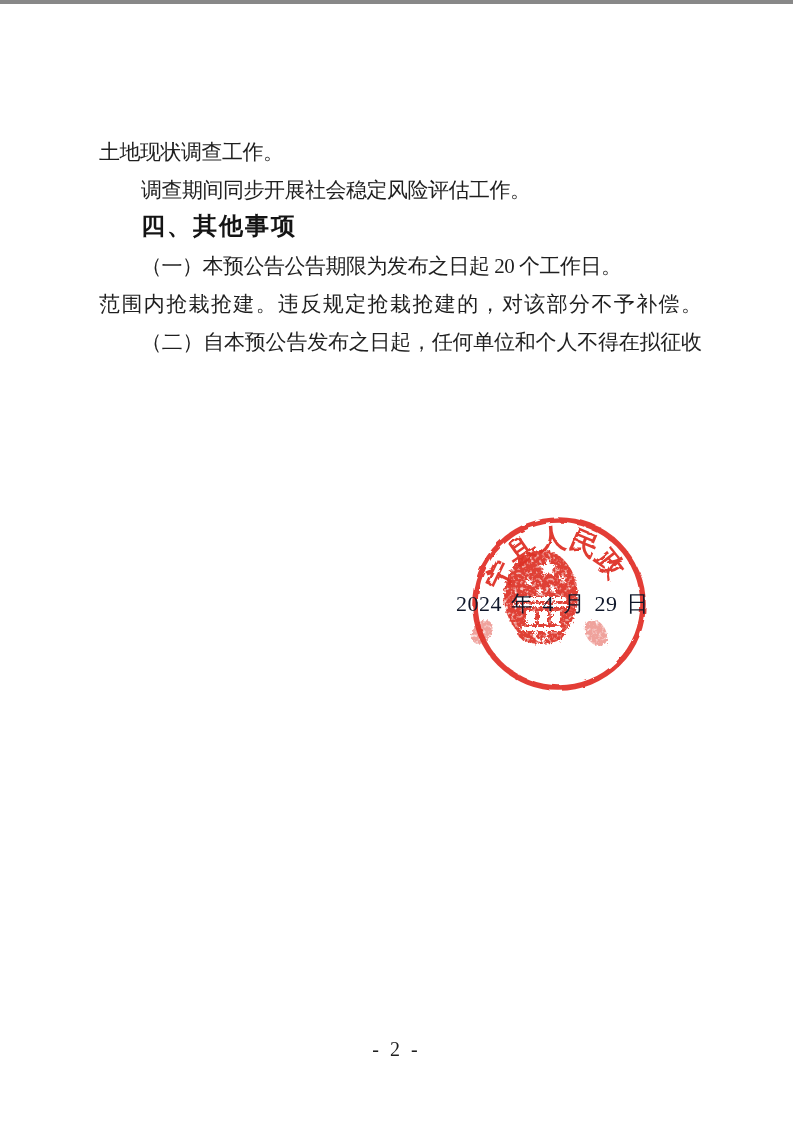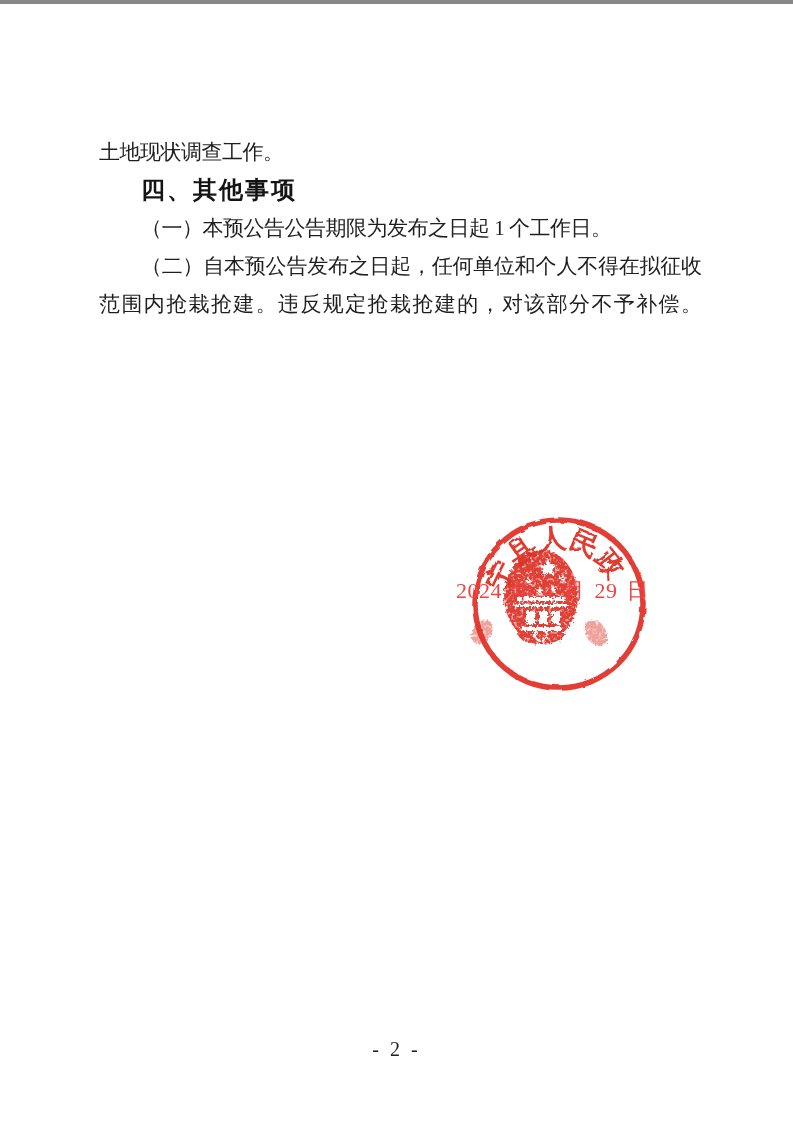"调查期间同步开展社会稳定风险评估工作。" div.line { html: none -> <div>调查期间同步开展社会稳定风险评估工作。</div> }
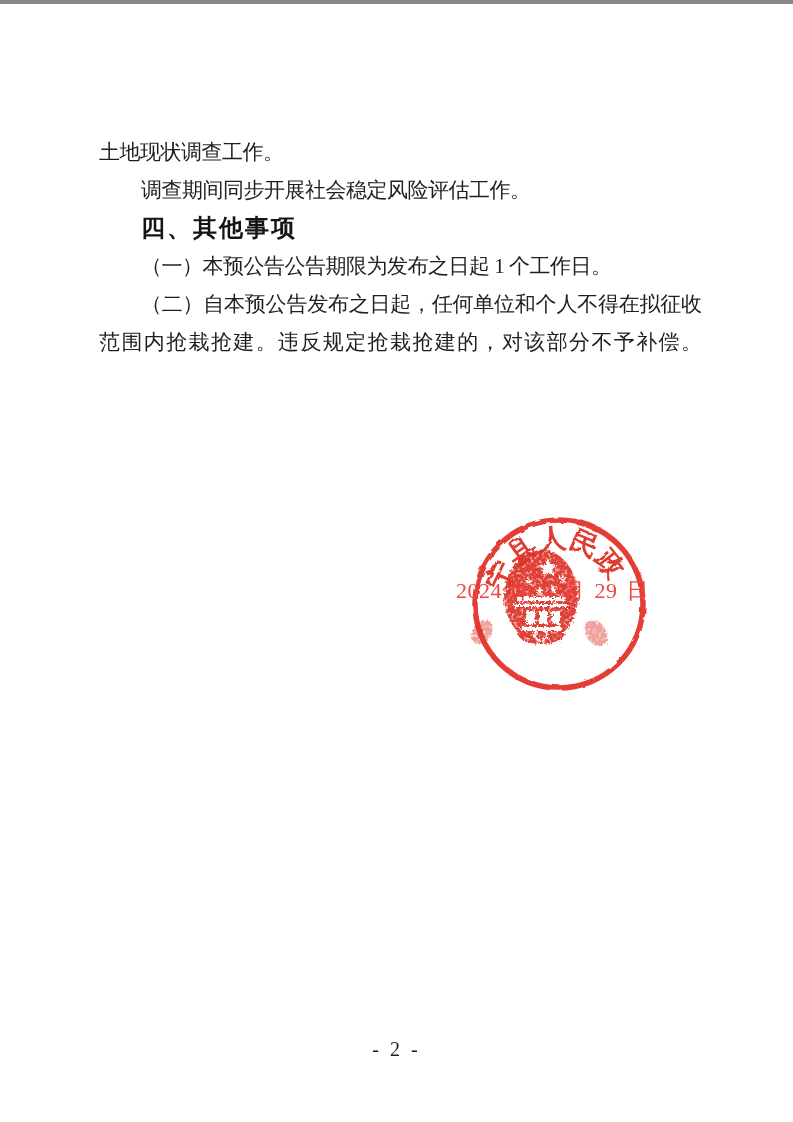"四、其他事项" .line.heading { font-family: Liberation Serif, serif -> Liberation Mono, monospace }
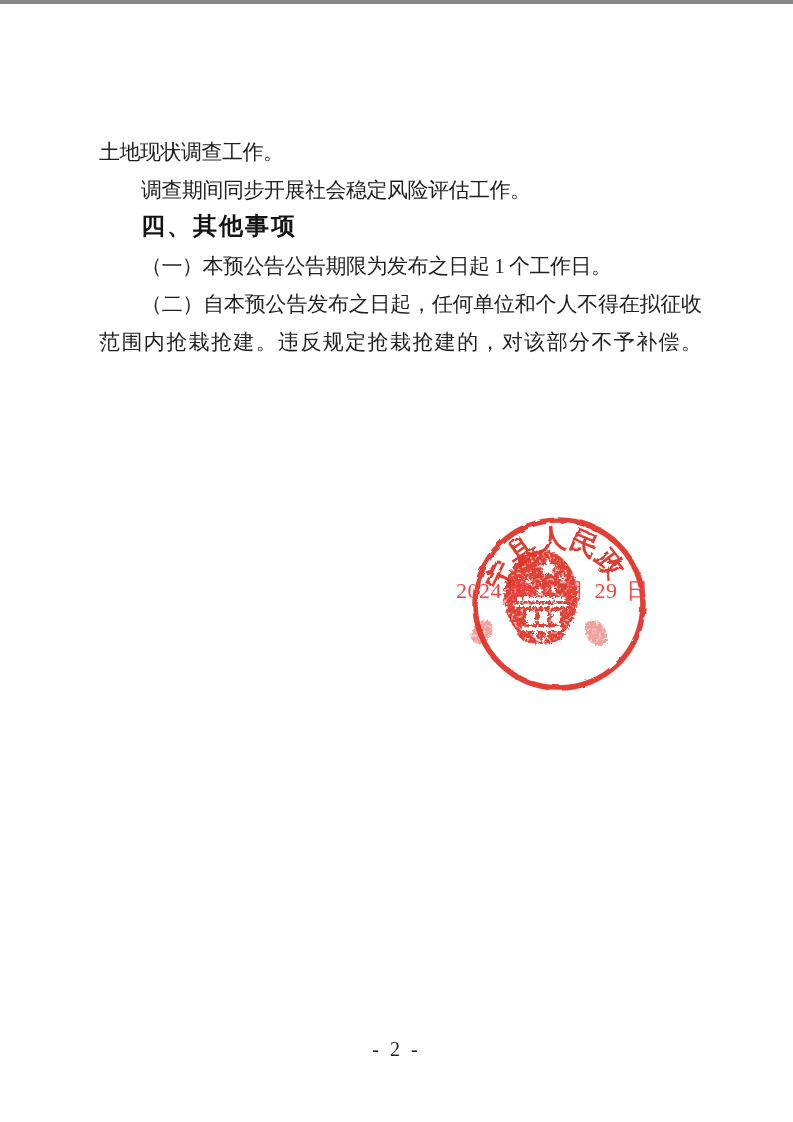"（一）本预公告公告期限为发布之日起 1 个工作日。" div.line { text: 1 -> 20 }
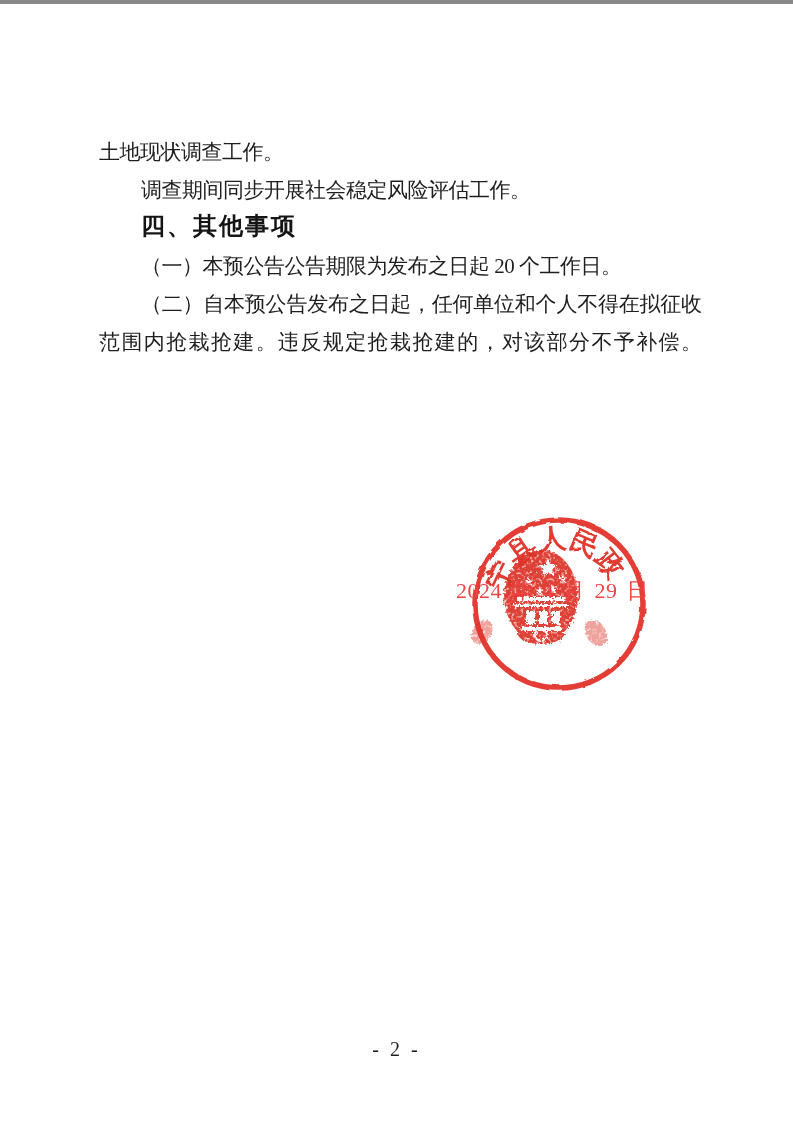"（二）自本预公告发布之日起，任何单位和个人不得在拟征收" div.line { order: before "范围内抢栽抢建。违反规定抢栽抢建的，对该部分不予补偿。" -> after "范围内抢栽抢建。违反规定抢栽抢建的，对该部分不予补偿。" }
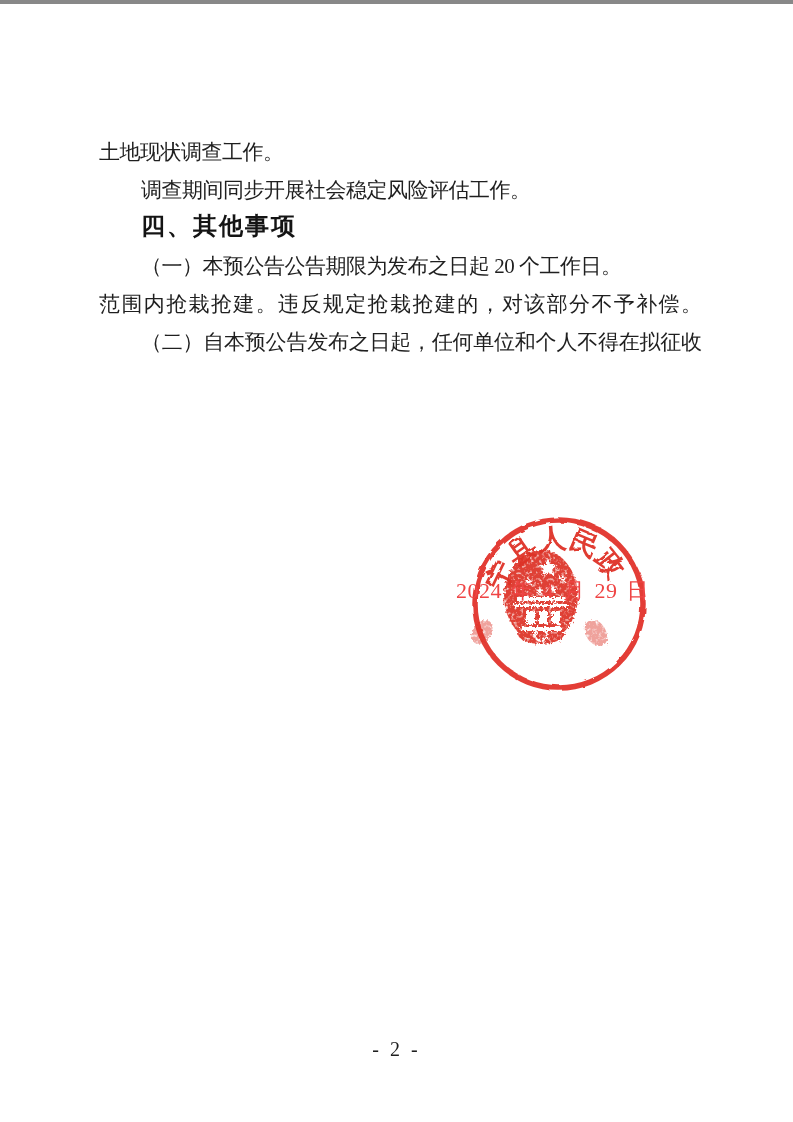"2024 年 4 月 29" .signature-date { color: #ef4444 -> #0f172a; top: 572px -> 585px }
